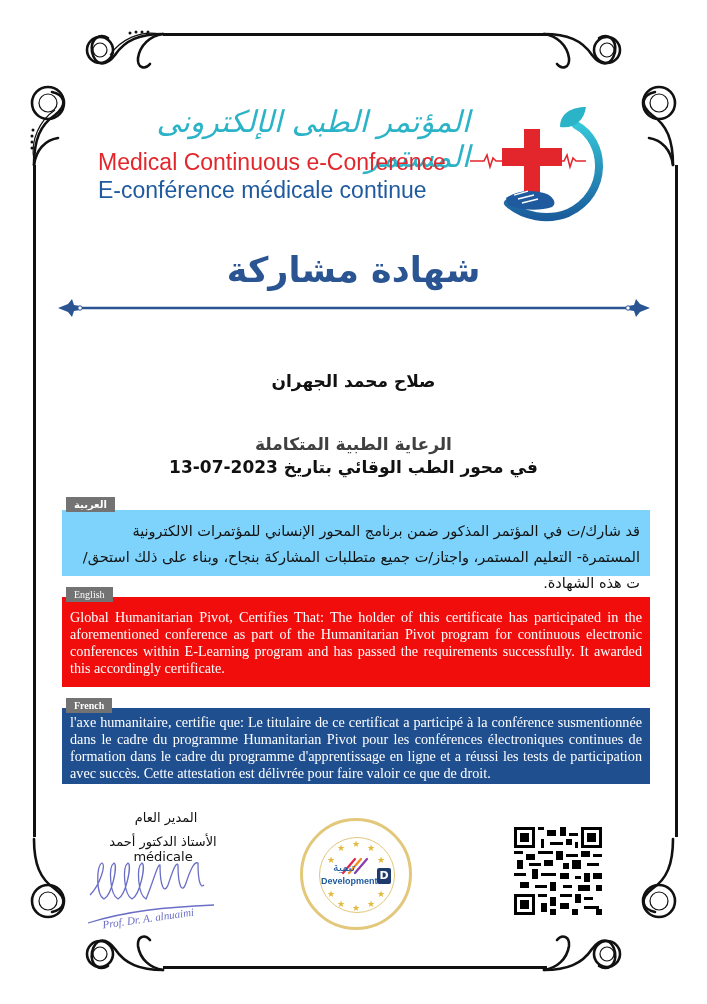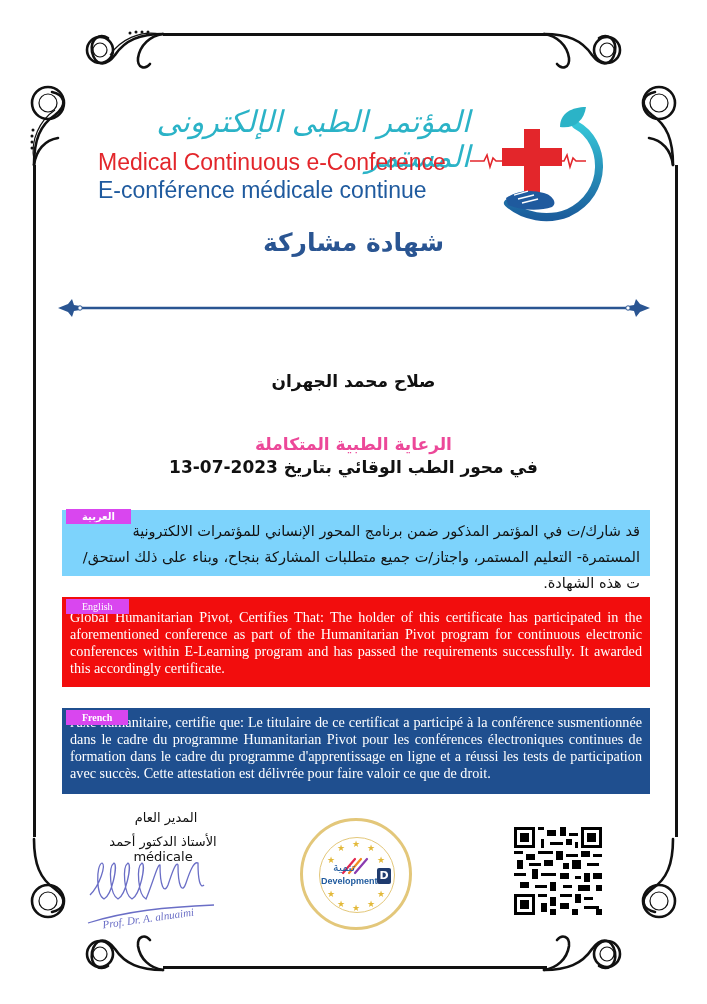"شهادة مشاركة" .cert-title { font-size: 25px -> 35px; top: 228px -> 250px }
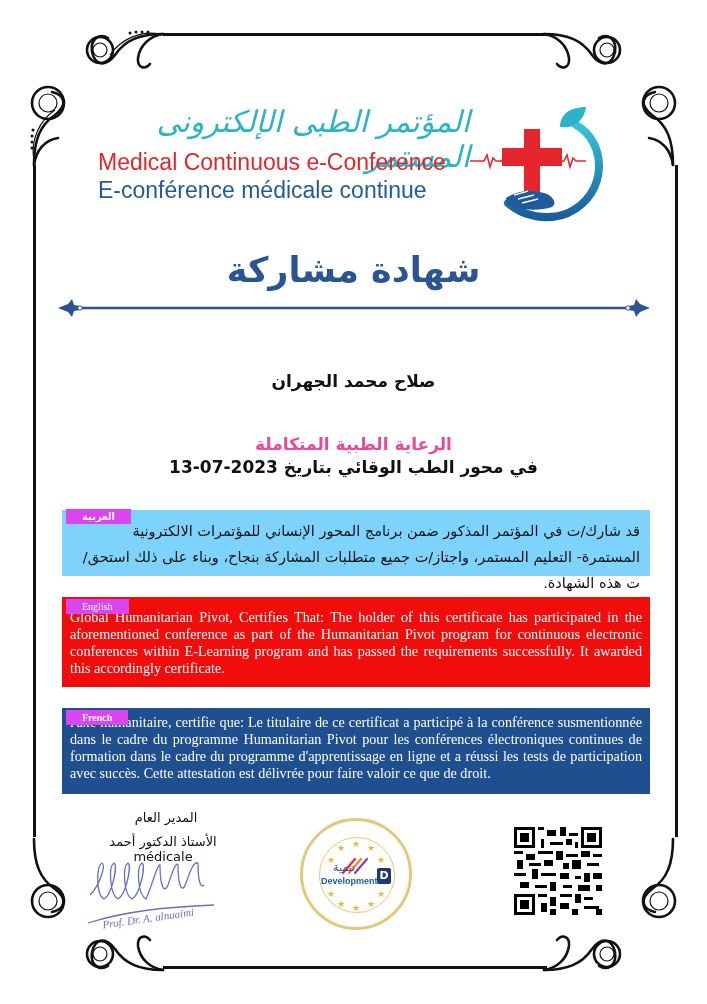"الرعاية الطبية المتكاملة" .topic { color: #ec4899 -> #404040 }
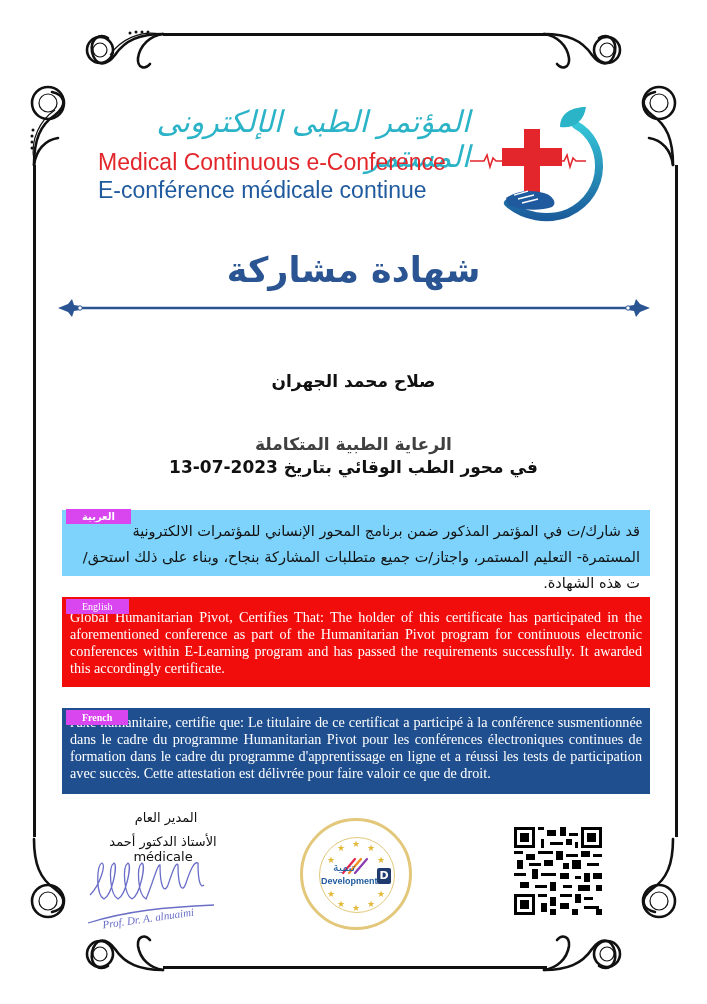"العربية" .tag { background: #d946ef -> #737373; margin-top: 12px -> none; padding: 1px 16px -> 1px 8px }
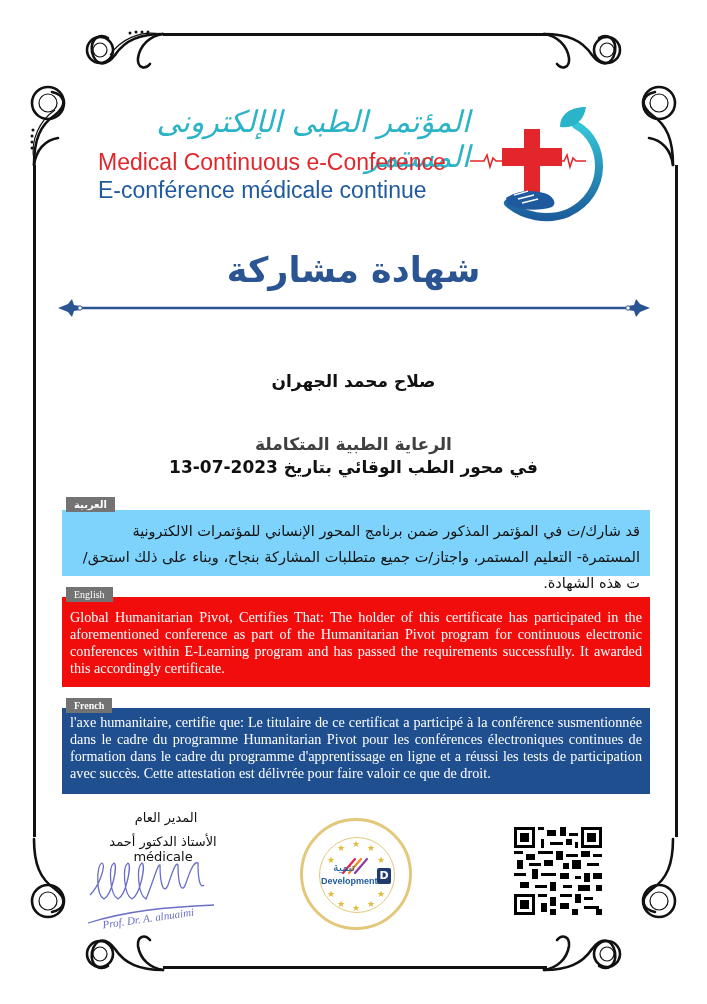"l'axe humanitaire, certifie que: Le" .panel-fr { height: 86px -> 76px }
